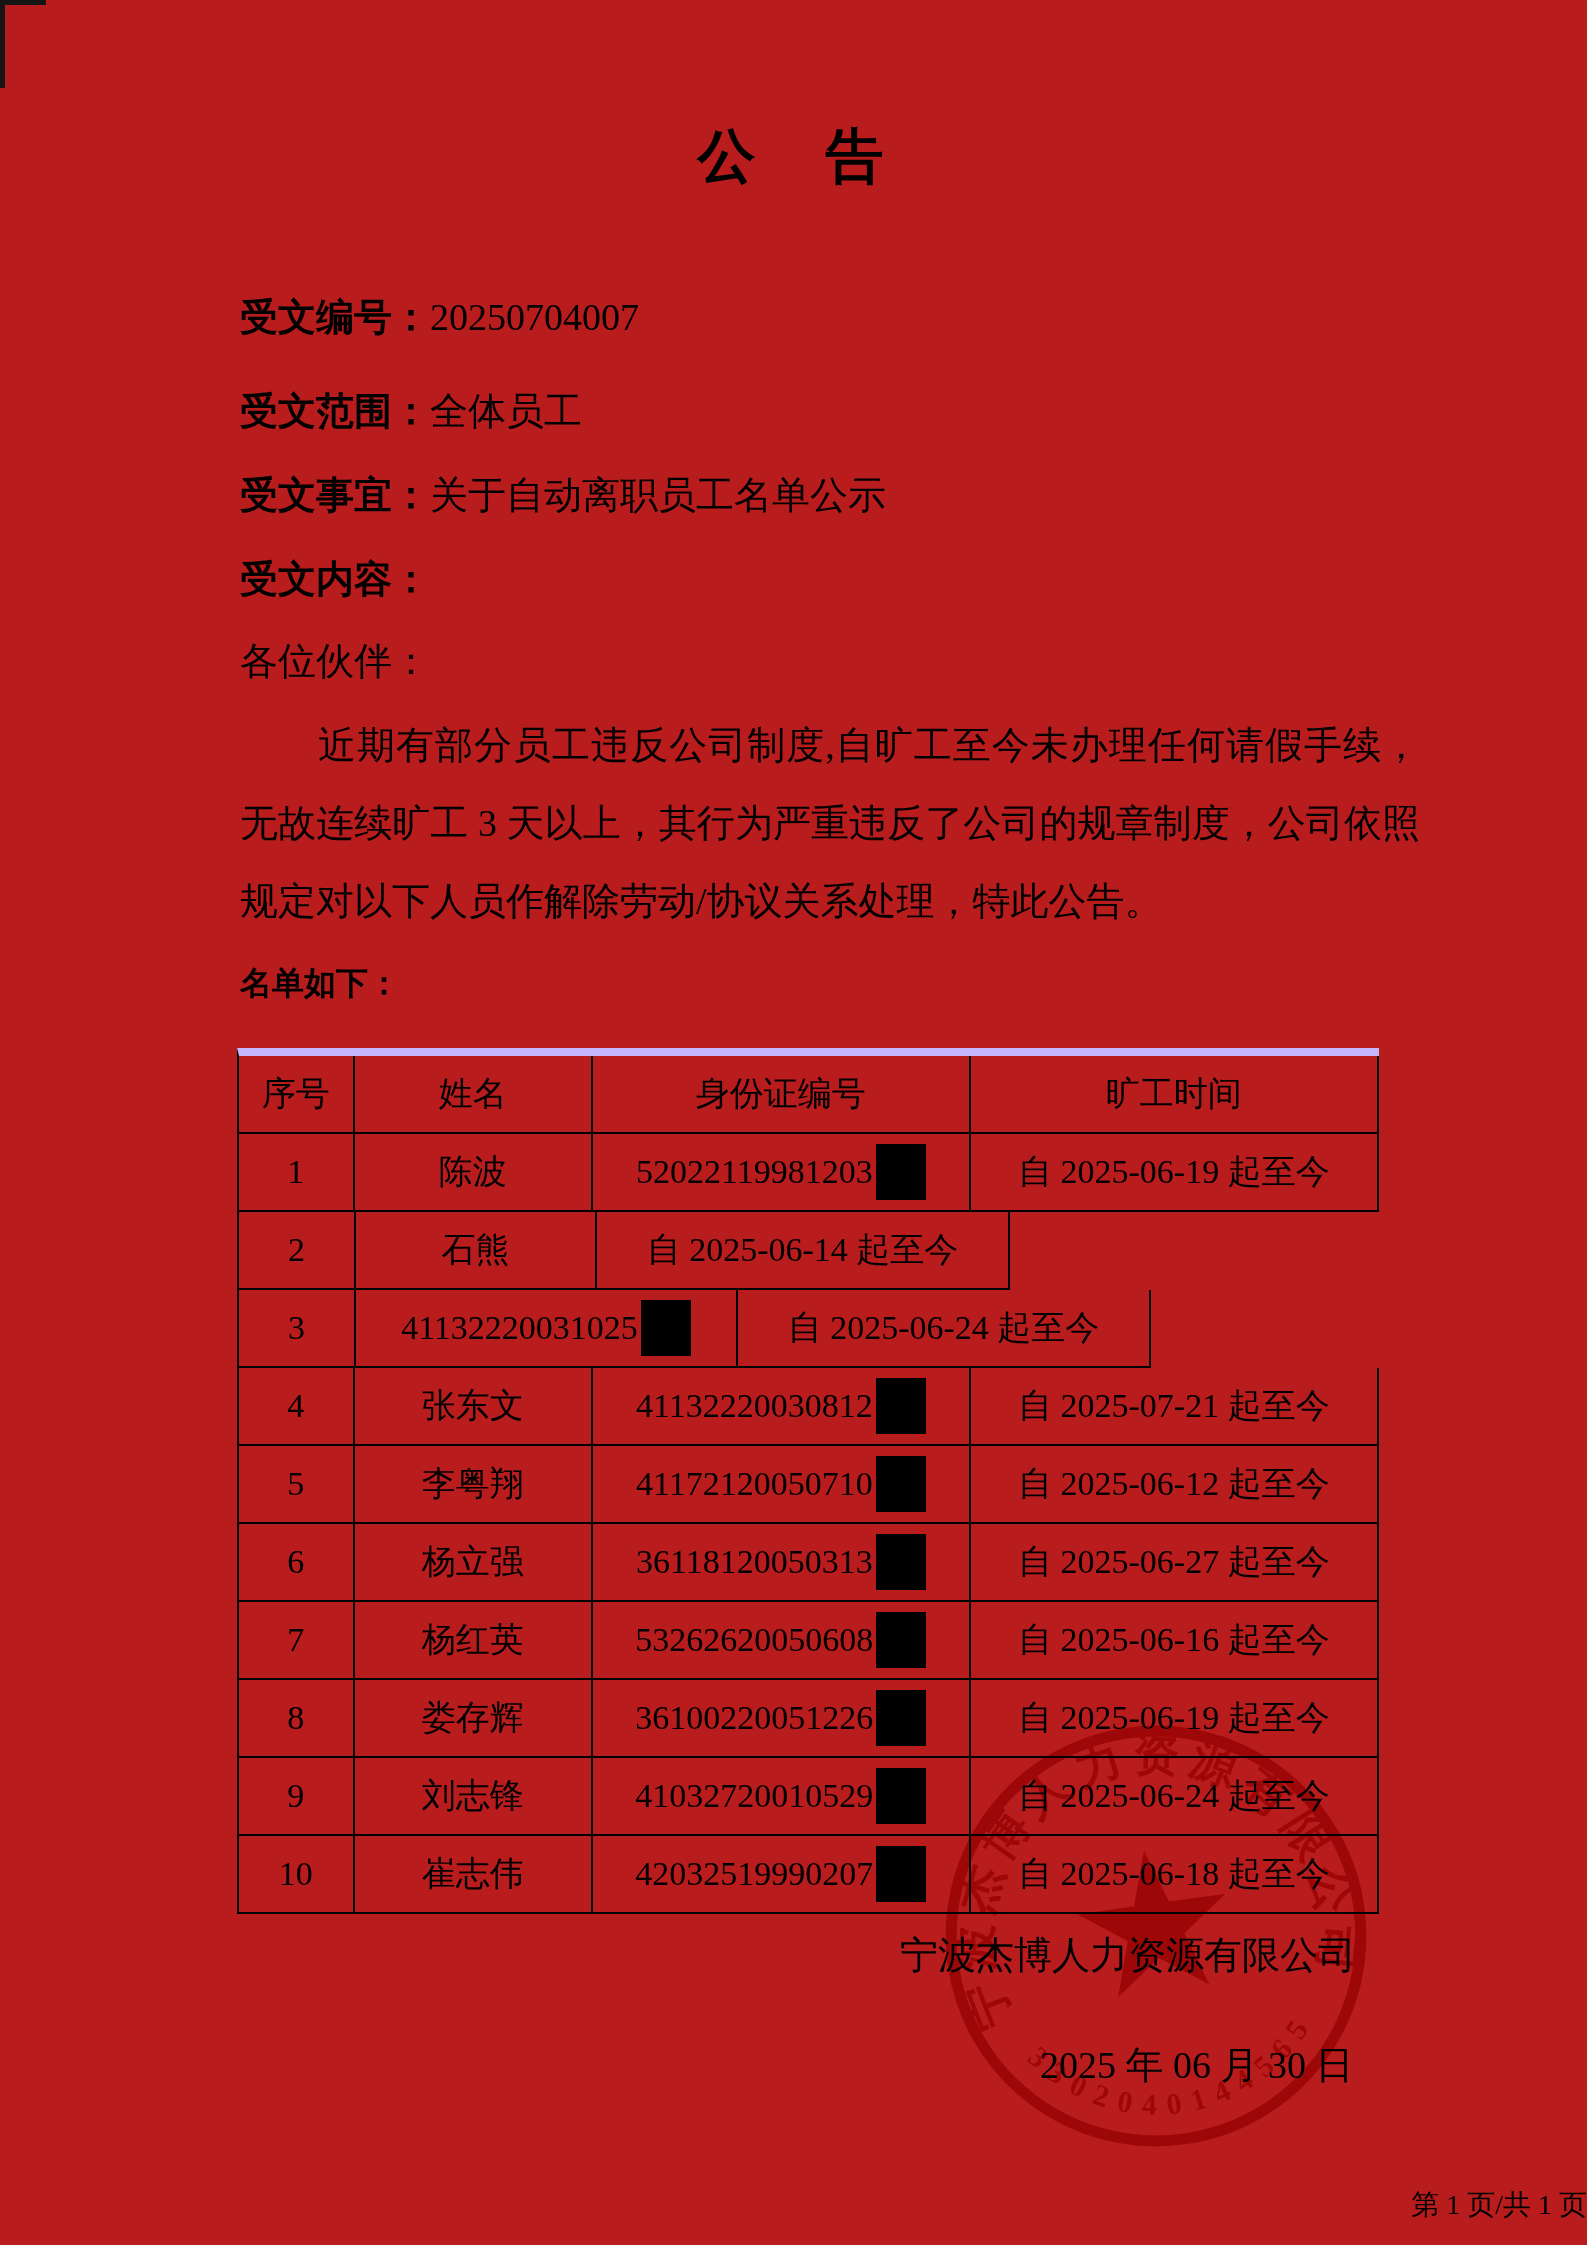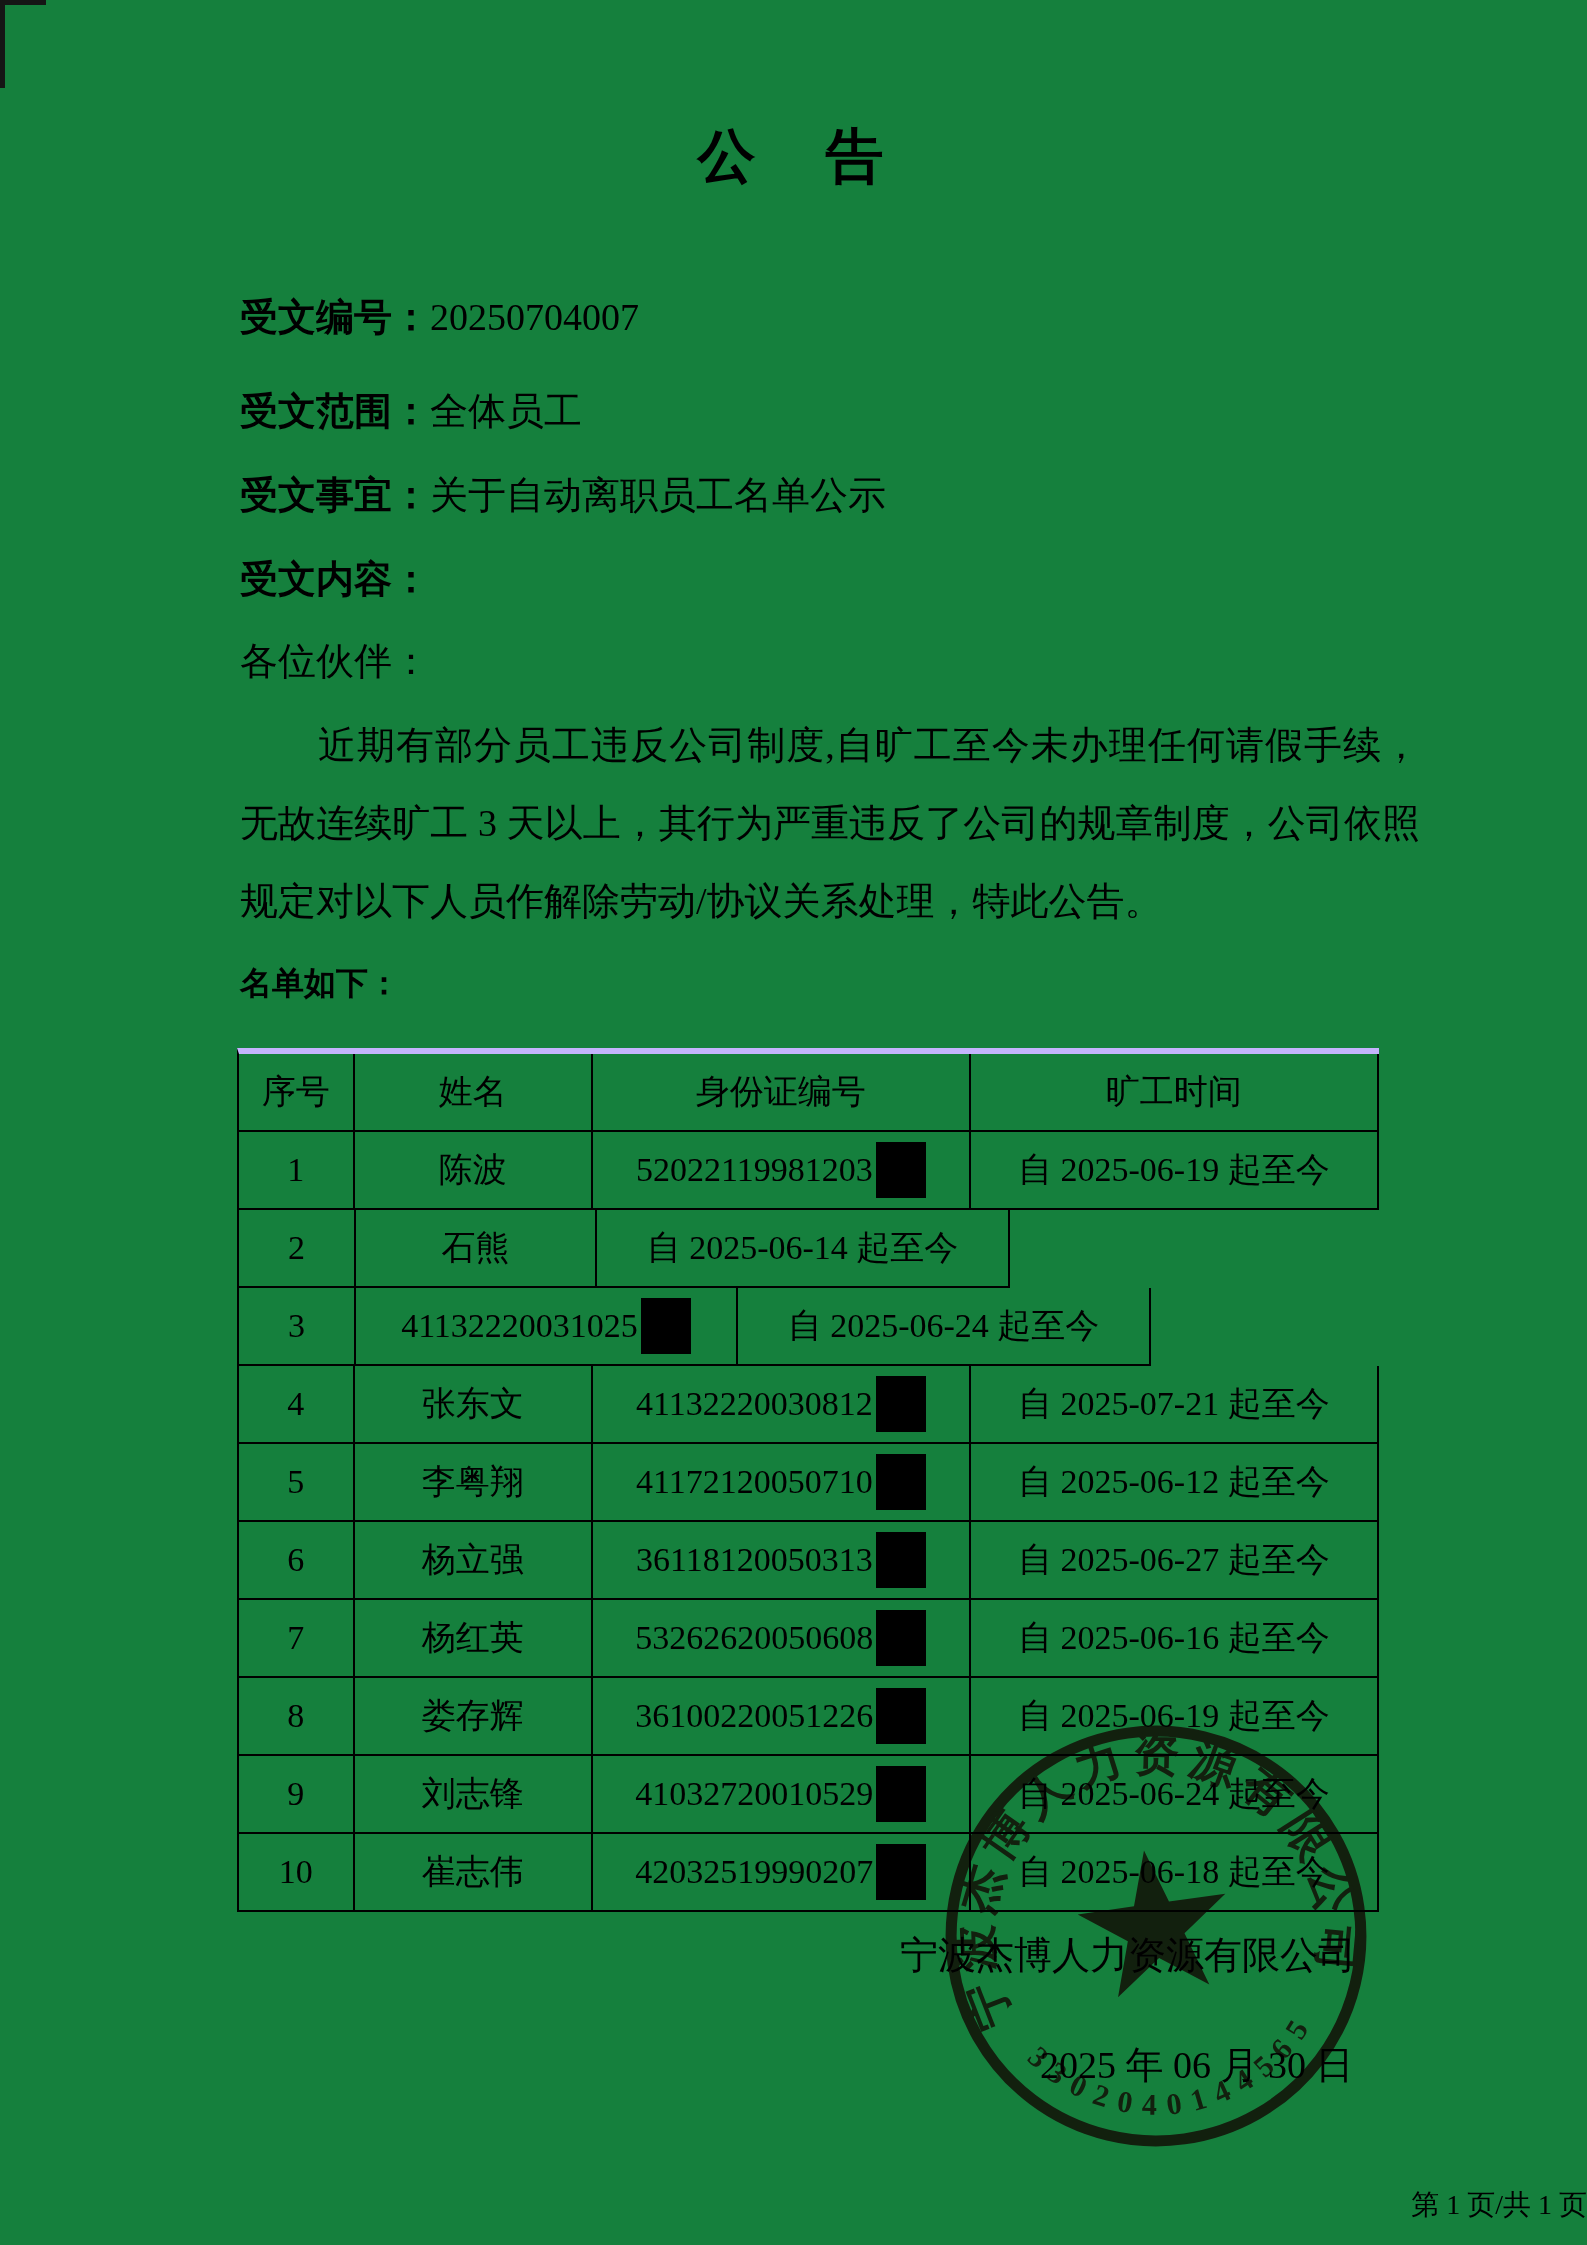"公 告" .page { background: #15803d -> #b91c1c }
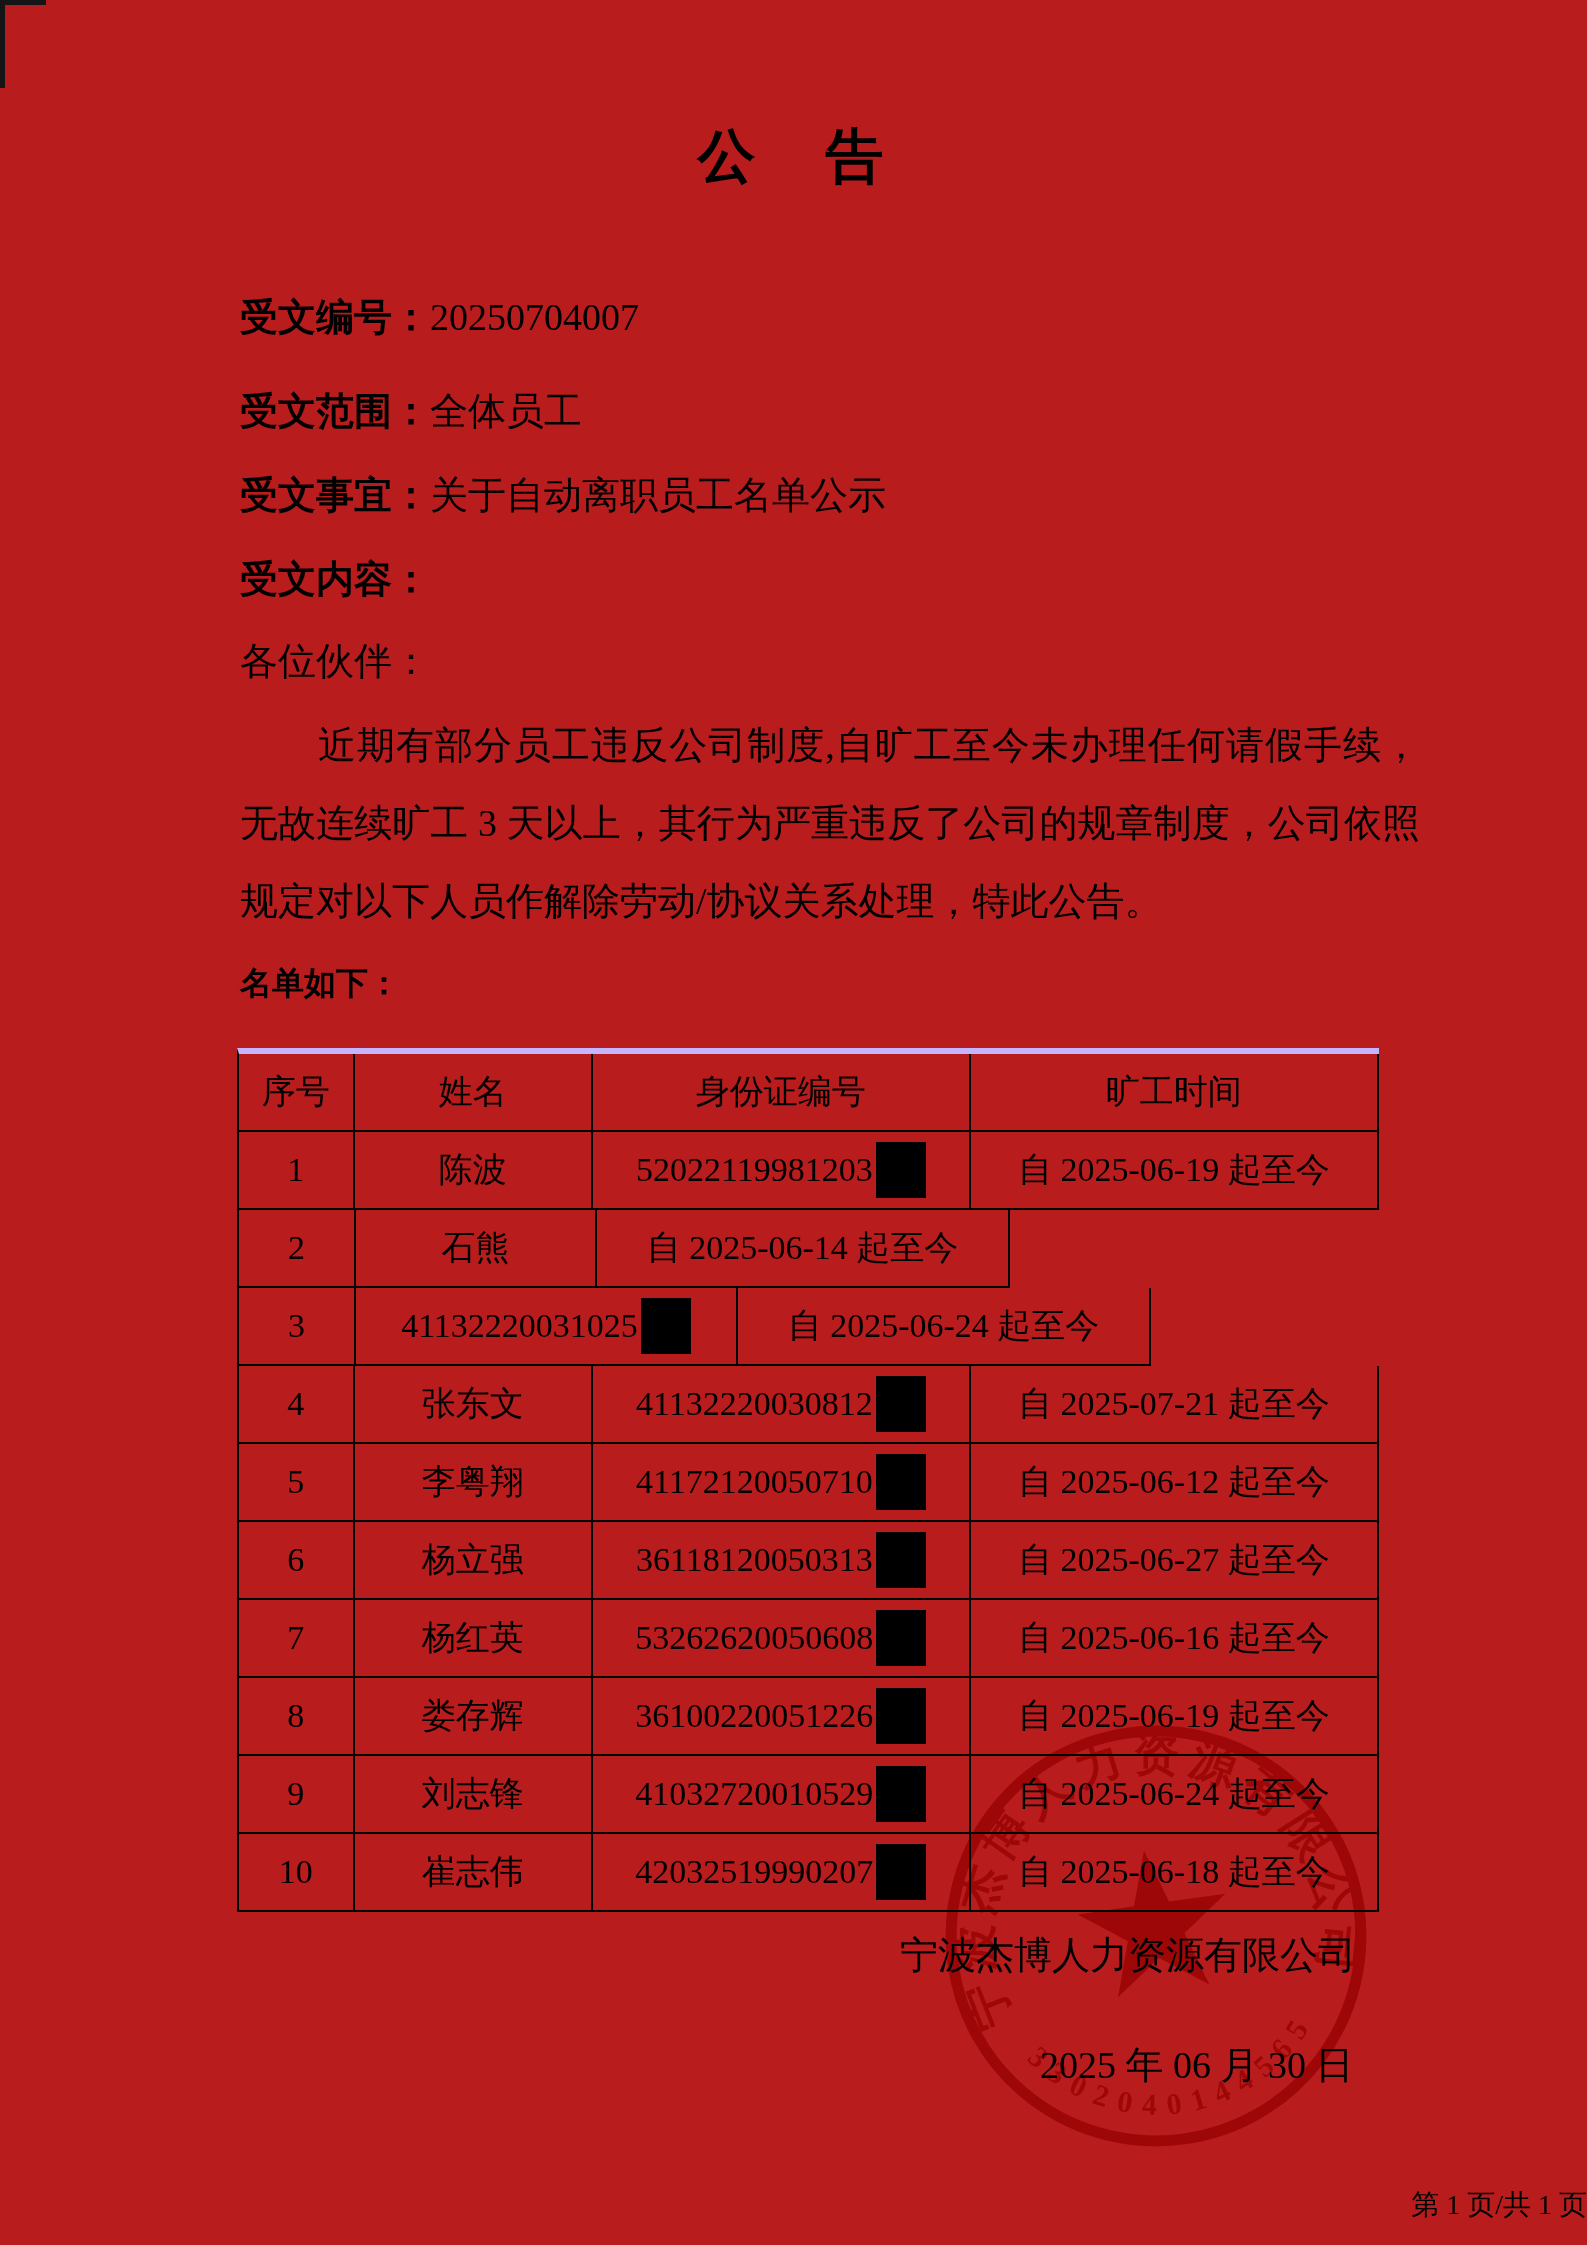"序号" .table { border-top: 6px solid #c4b5fd -> 8px solid #c4b5fd }
